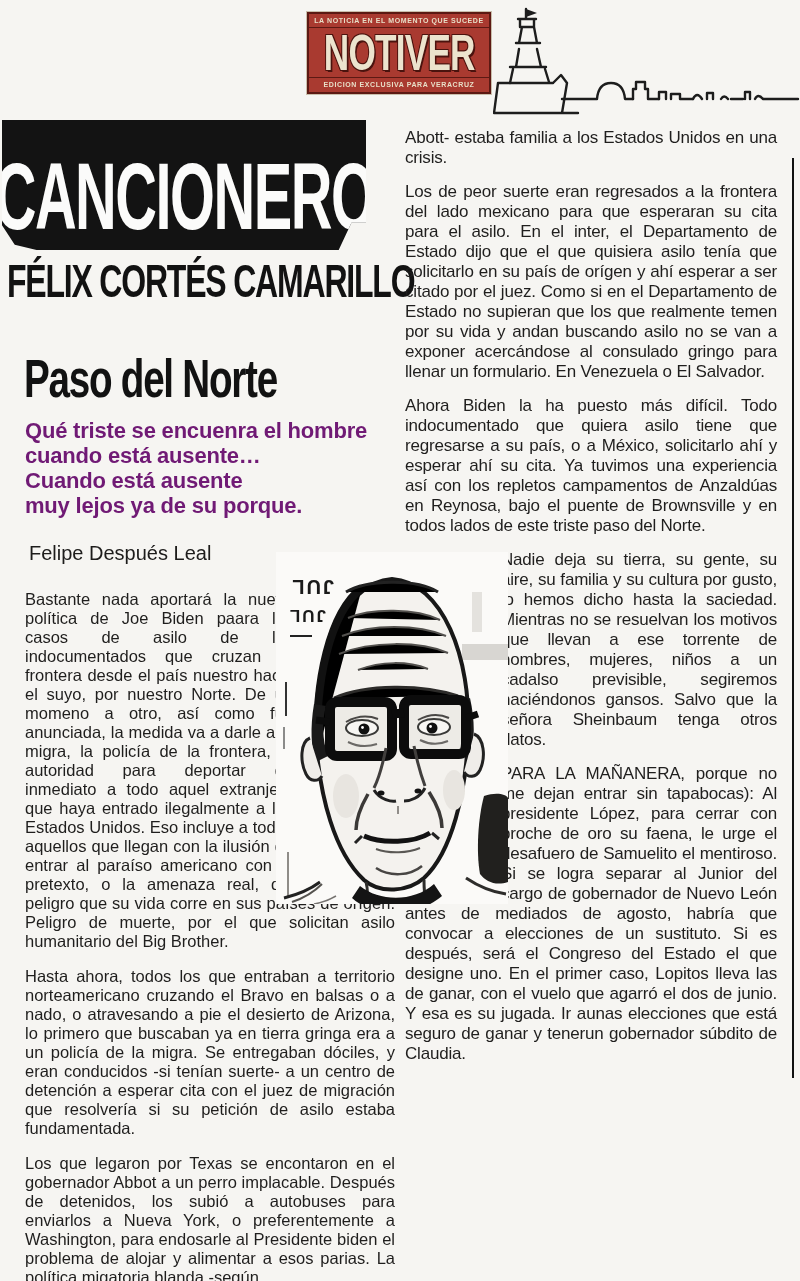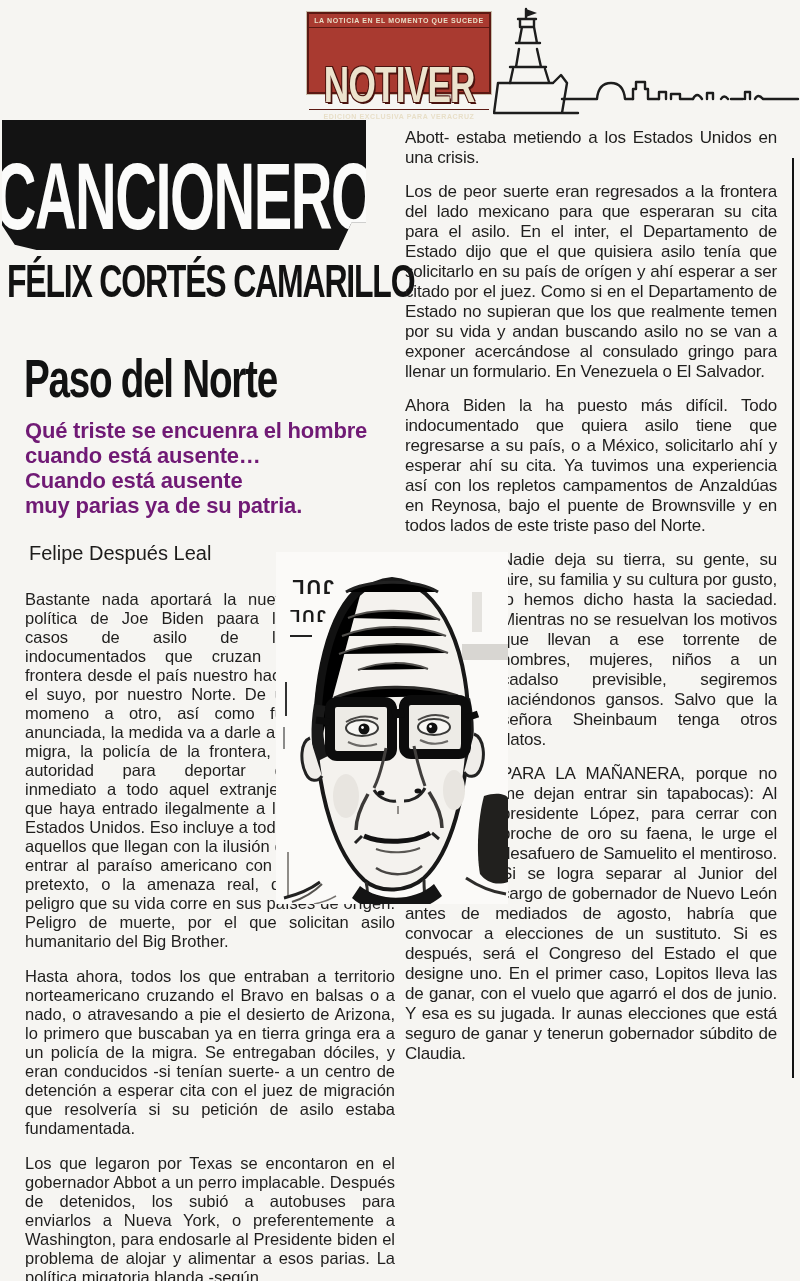"NOTIVER" .logo-title { margin-top: 32px -> none }
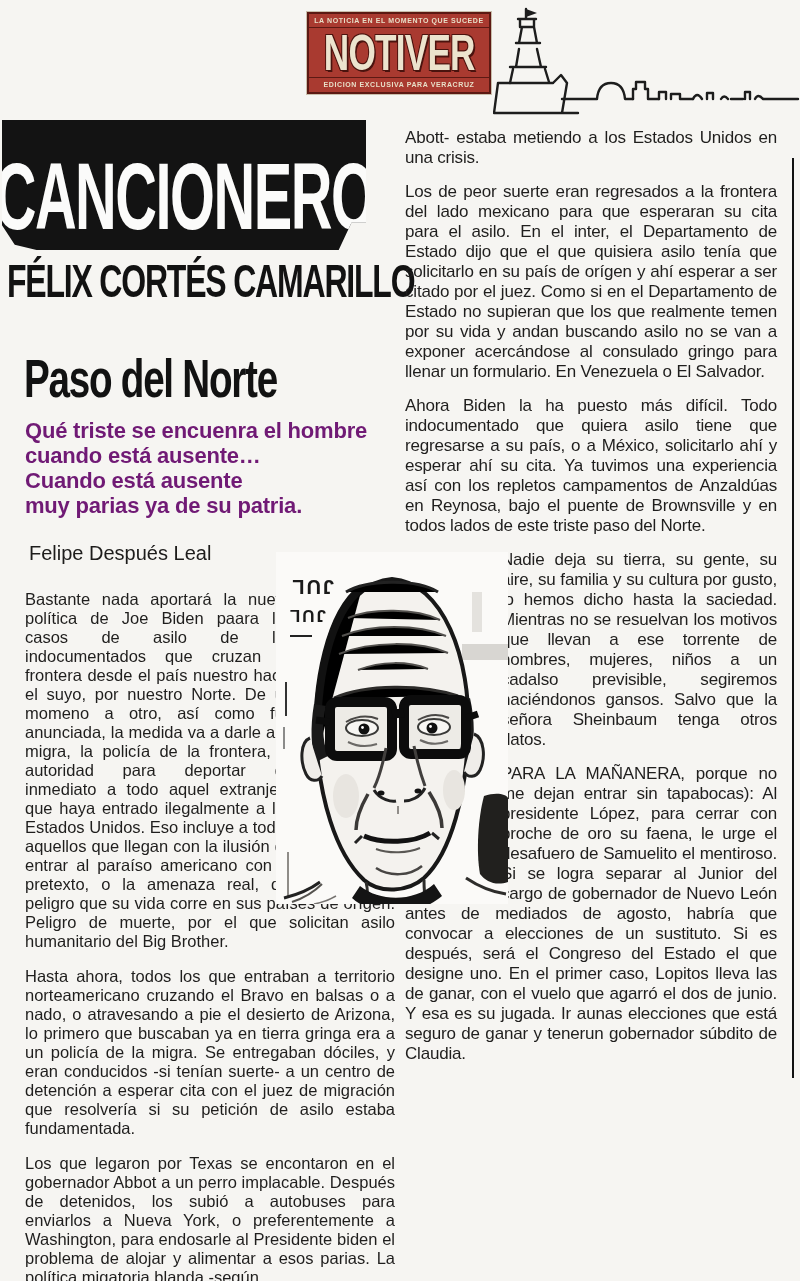"Abott- estaba metiendo a los" p { text: metiendo -> familia }
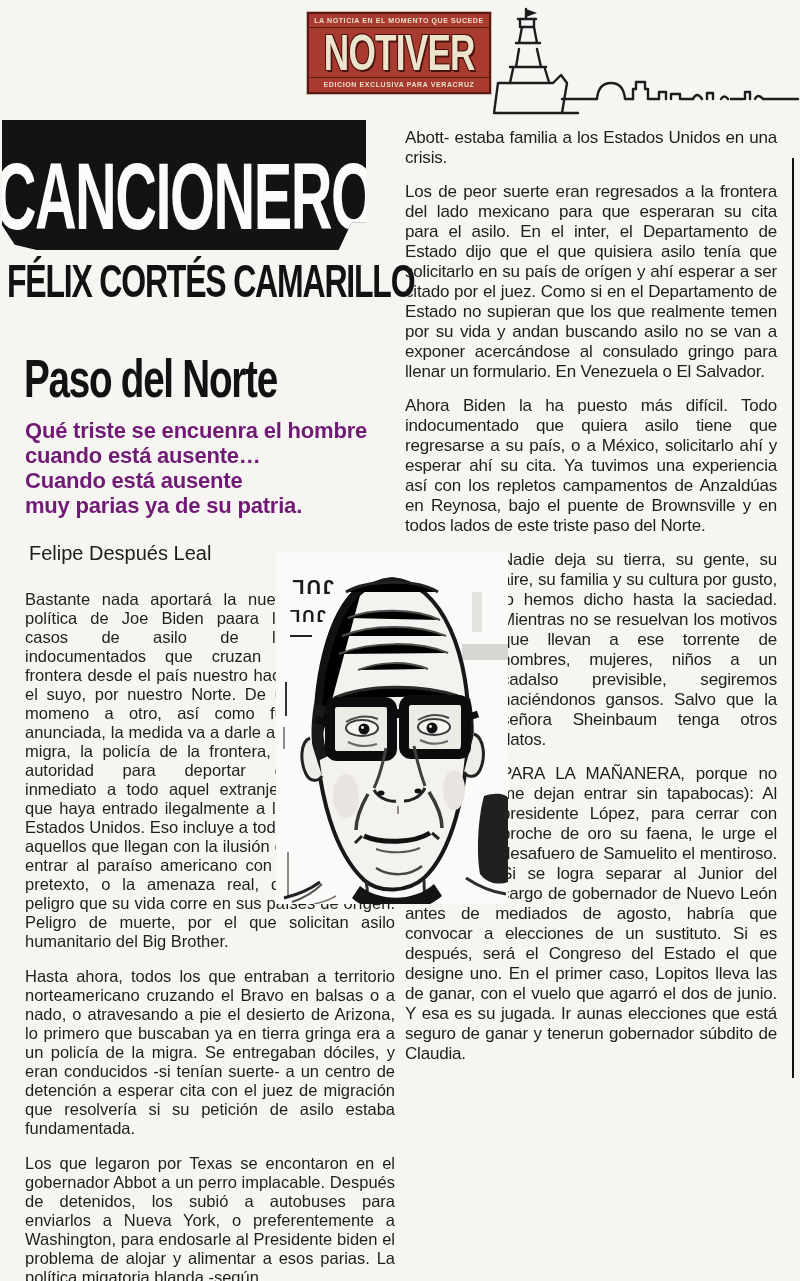"muy parias ya de su" div { text: parias ya de su patria -> lejos ya de su porque }
